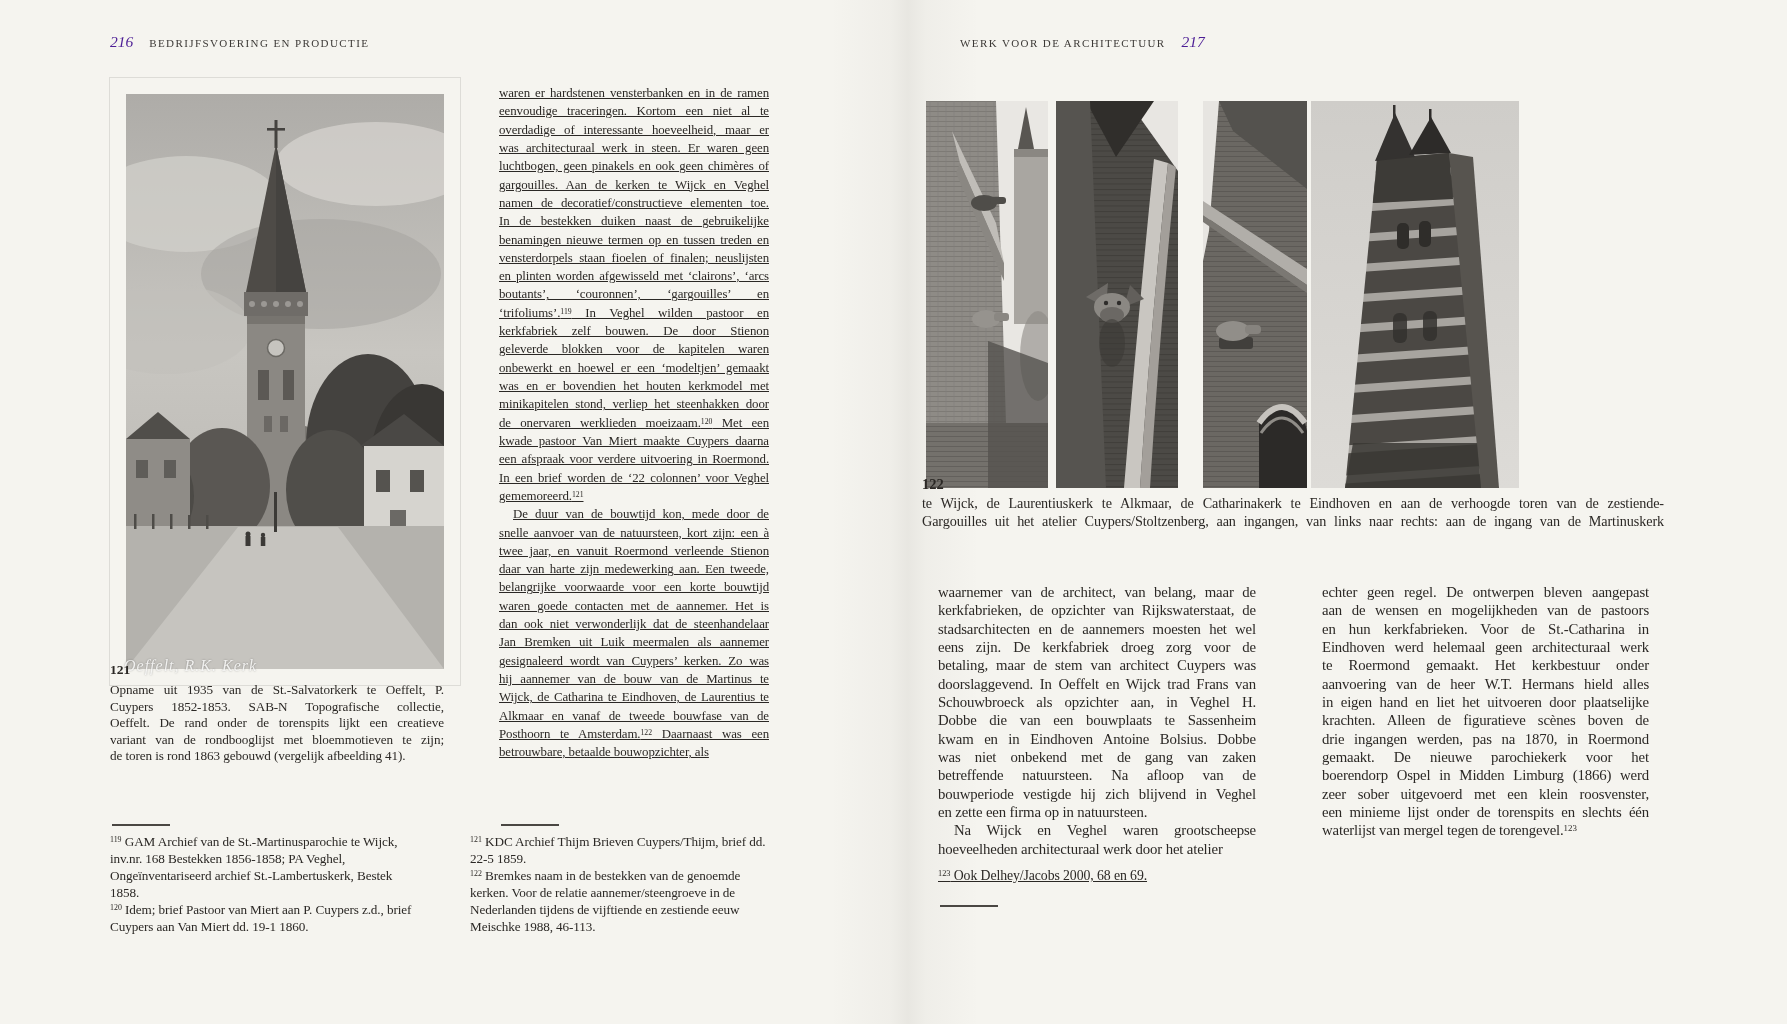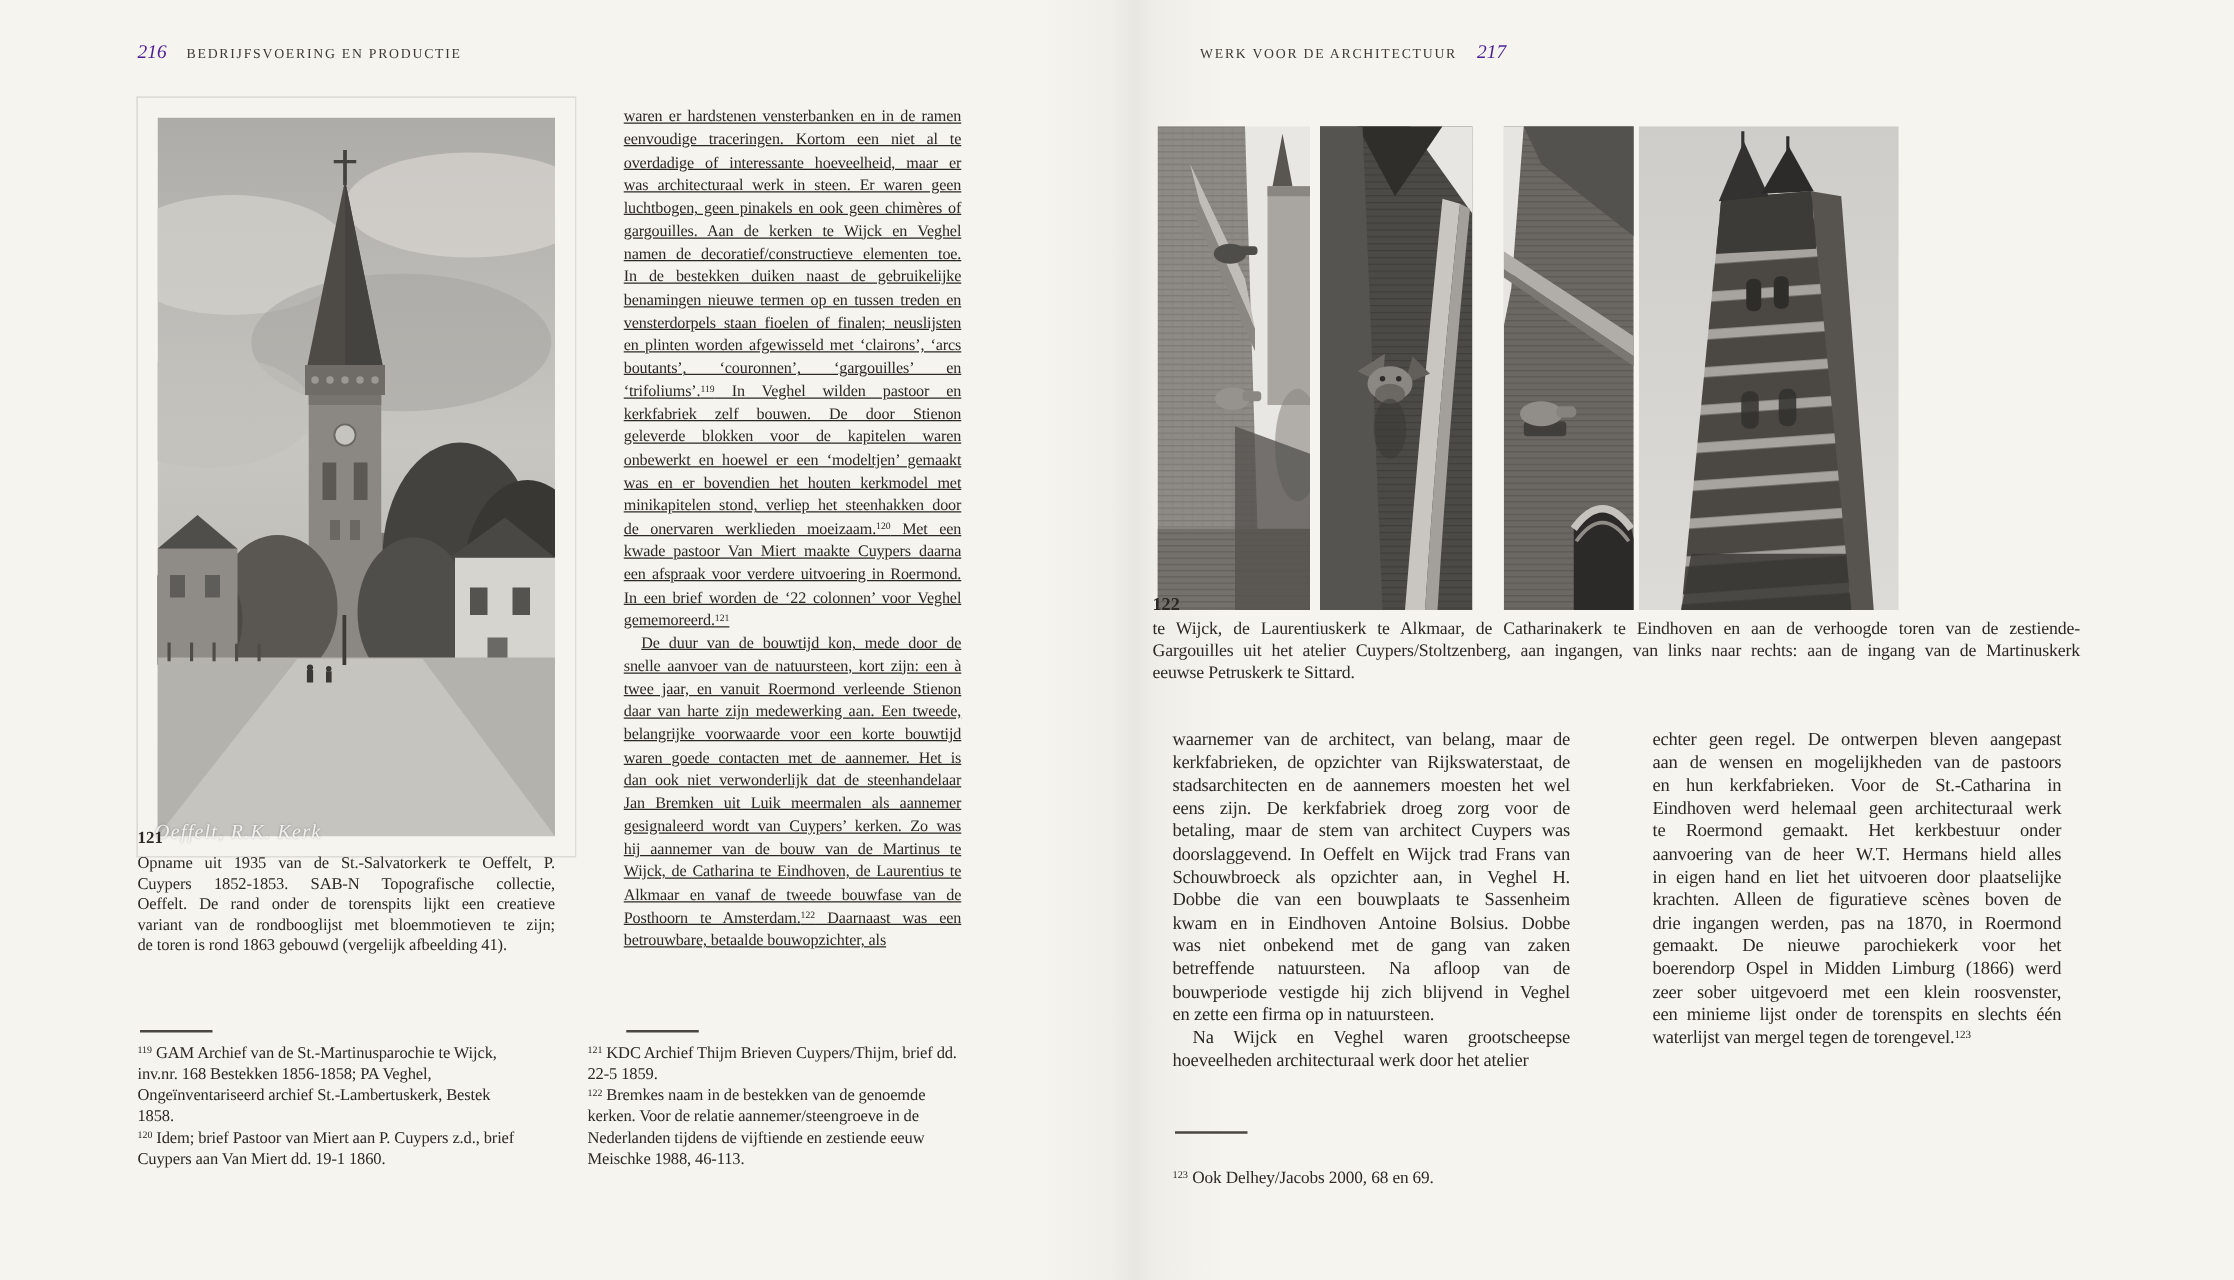"eeuwse Petruskerk te Sittard." div.ln { html: <div>eeuwse Petruskerk te Sittard.</div> -> none }
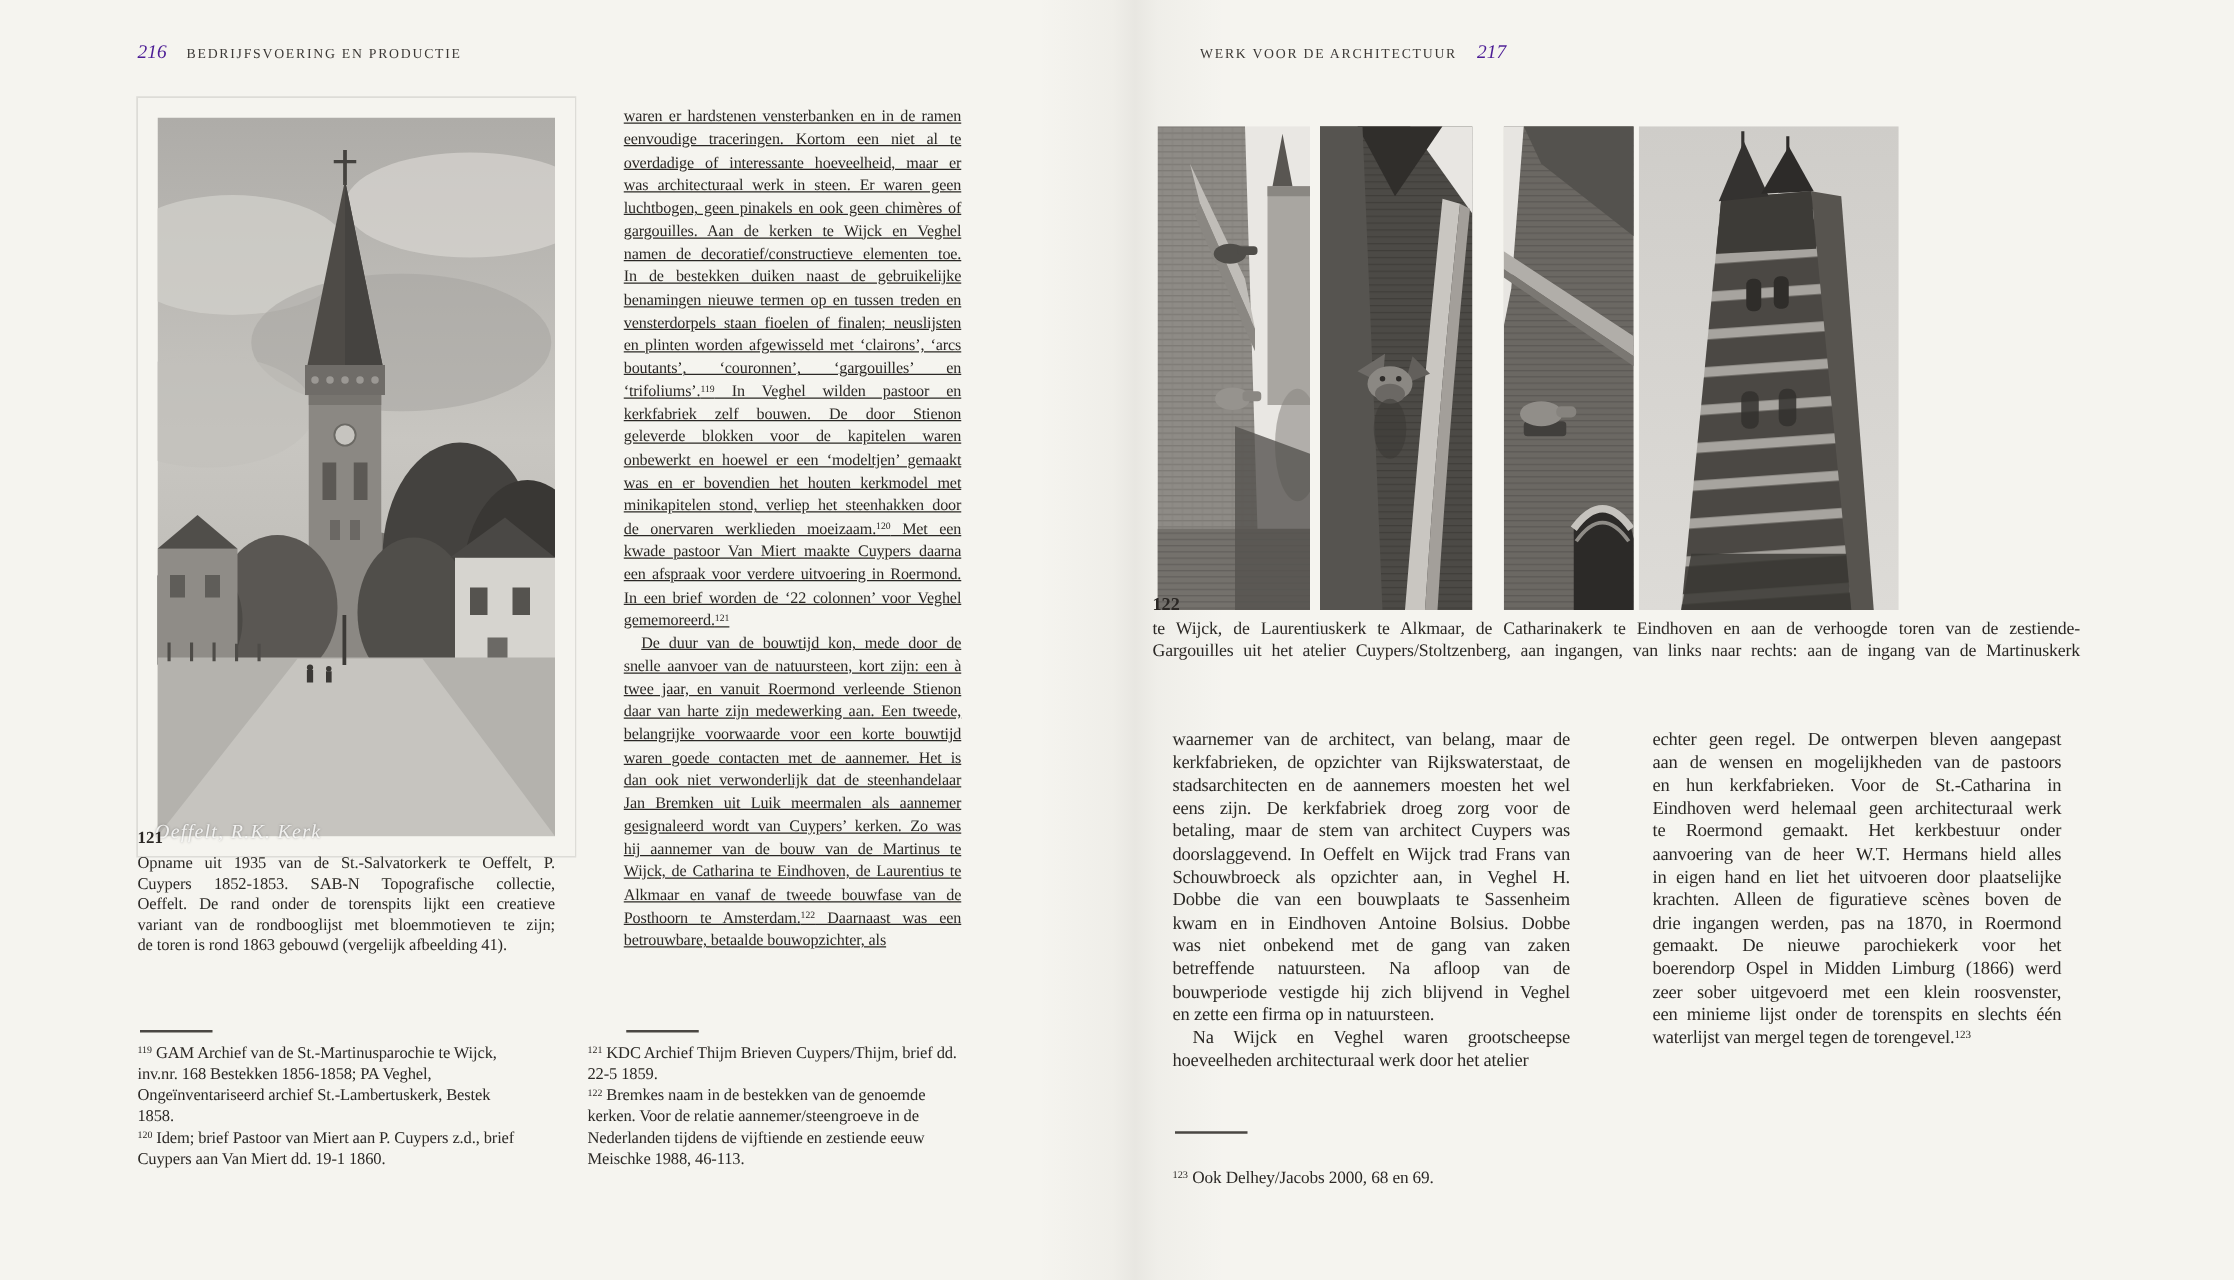"123 Ook Delhey/Jacobs 2000, 68" .fn-r { text-decoration: none -> underline; top: 934px -> 868px }
